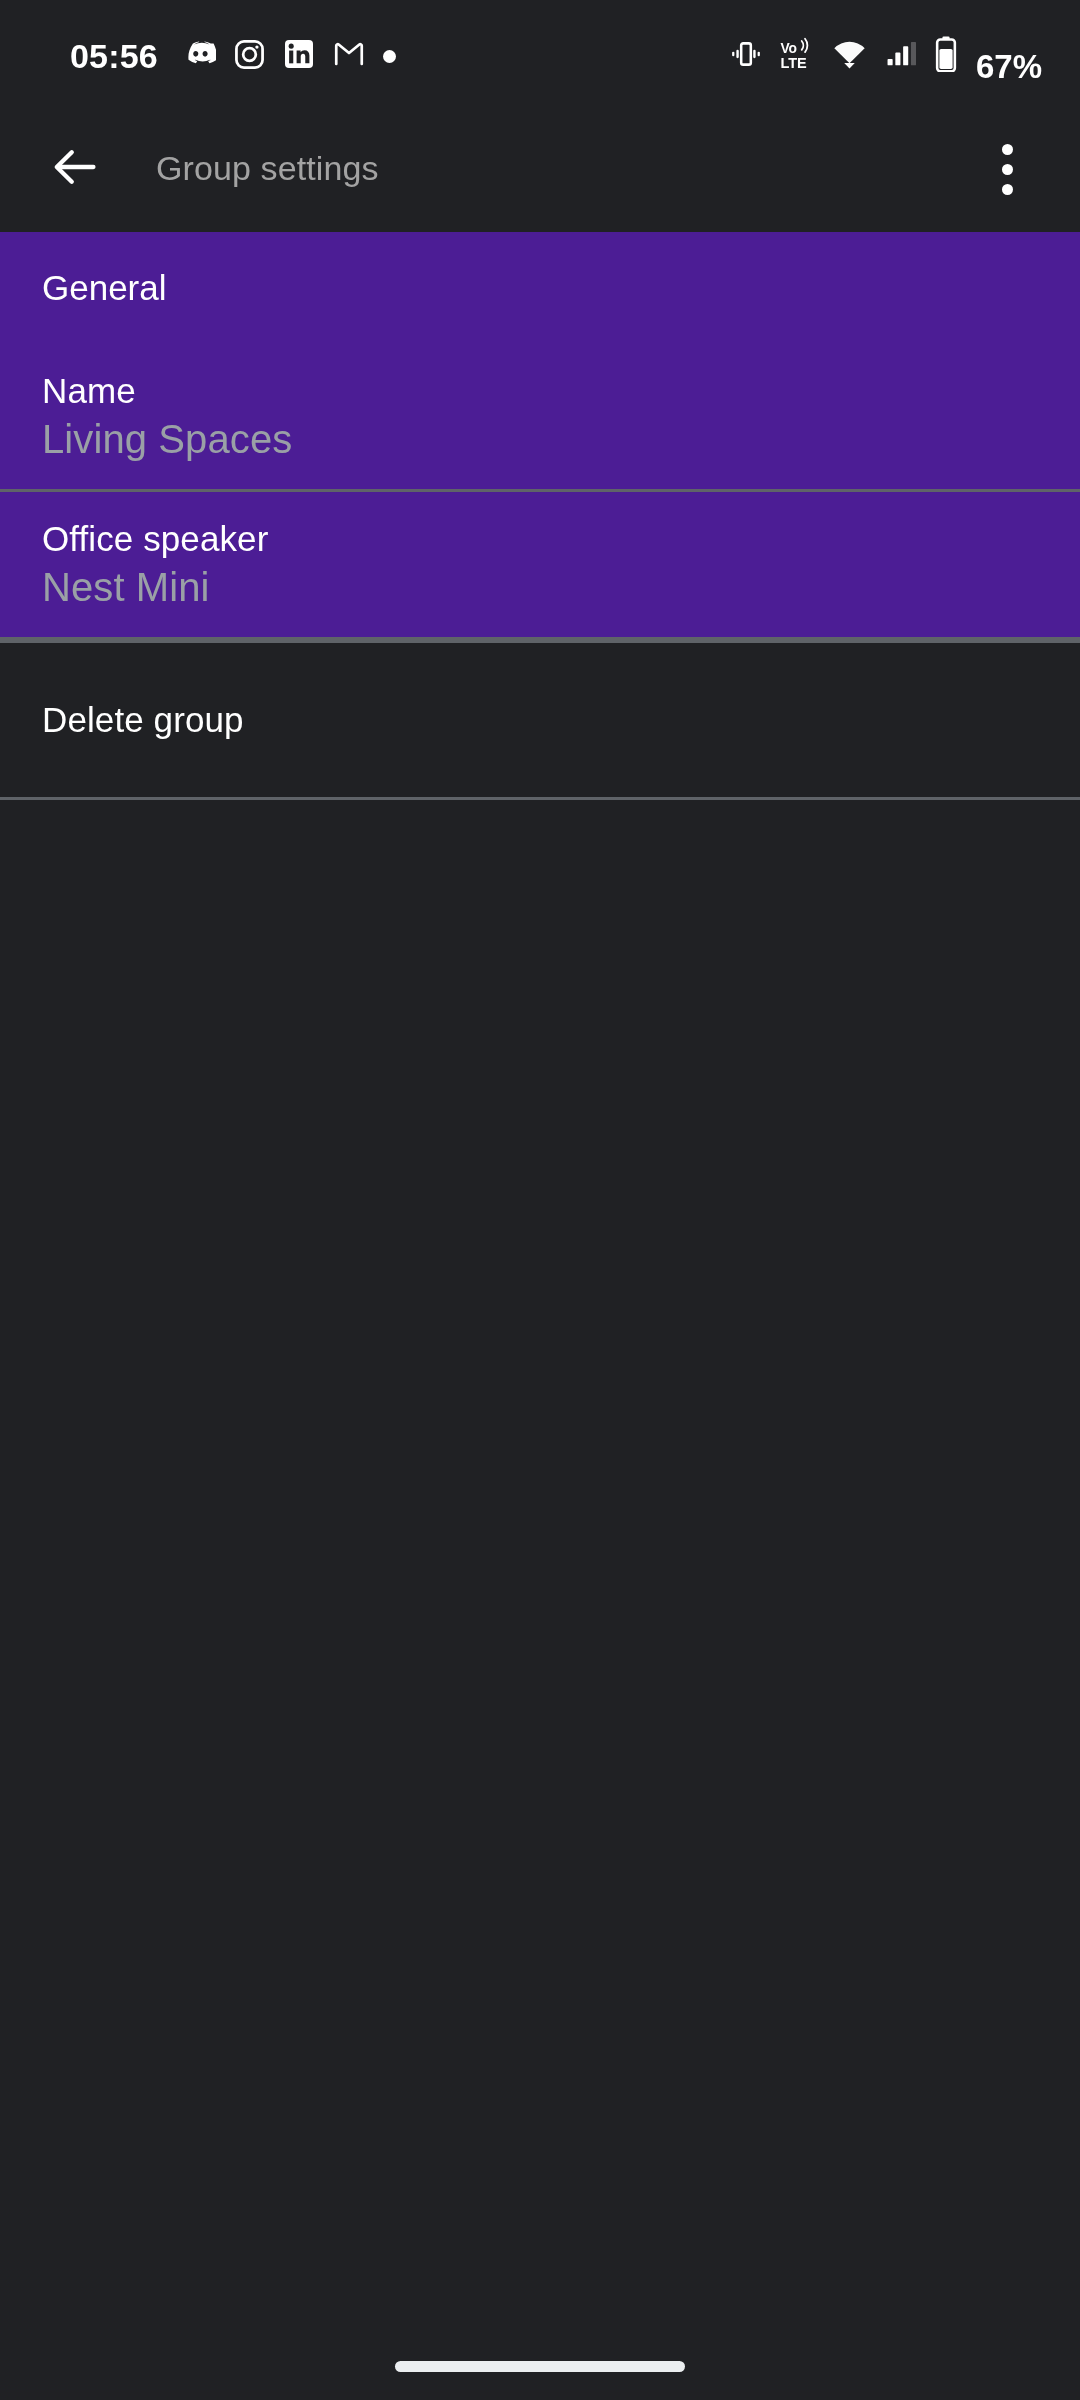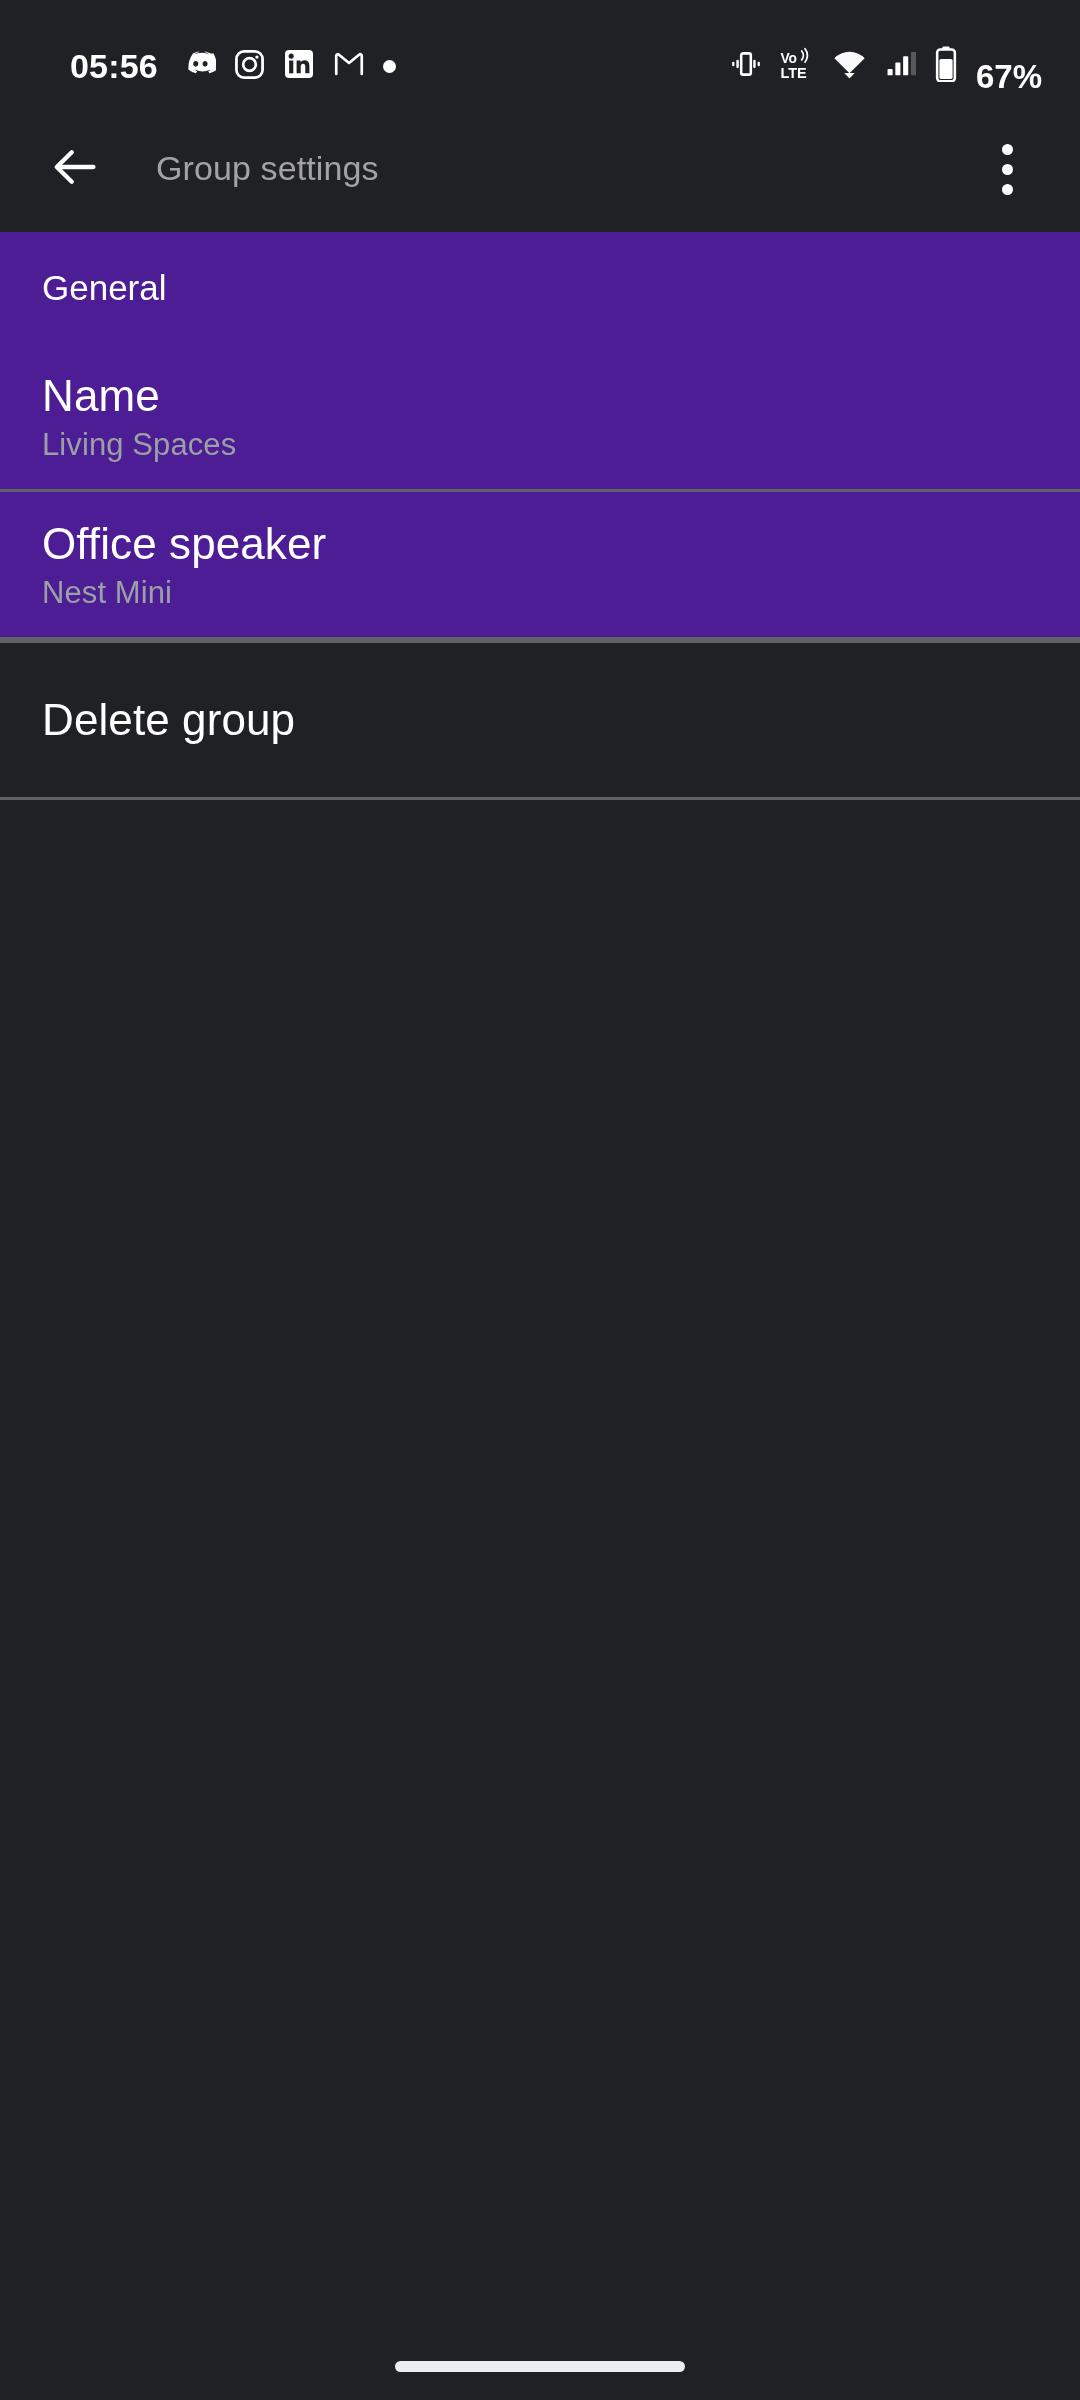"05:56" .statusbar { top: 10px -> 0 }
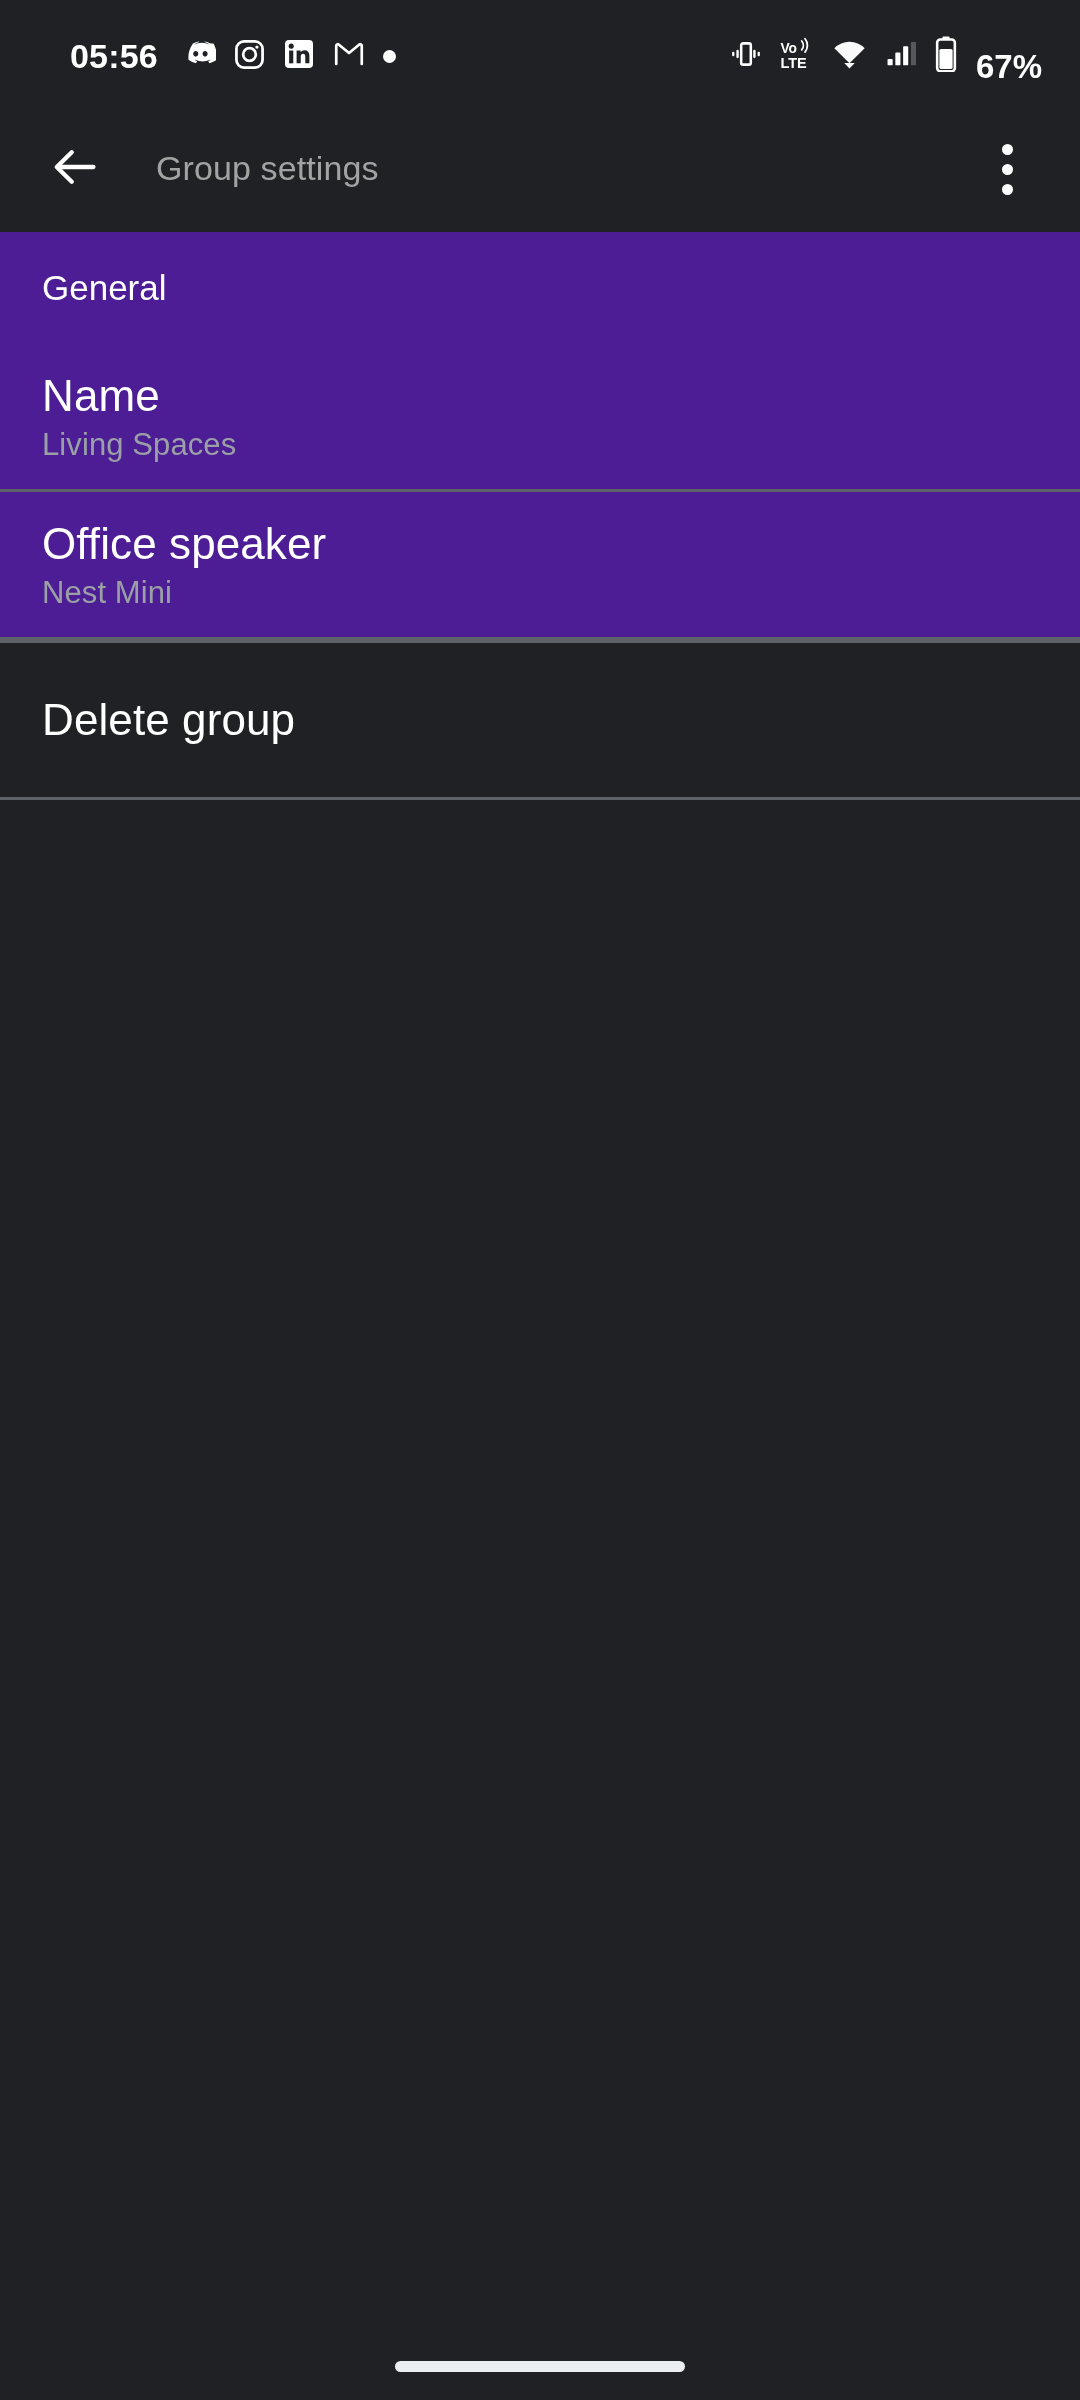"Name" .row-title { font-size: 44px -> 35px }
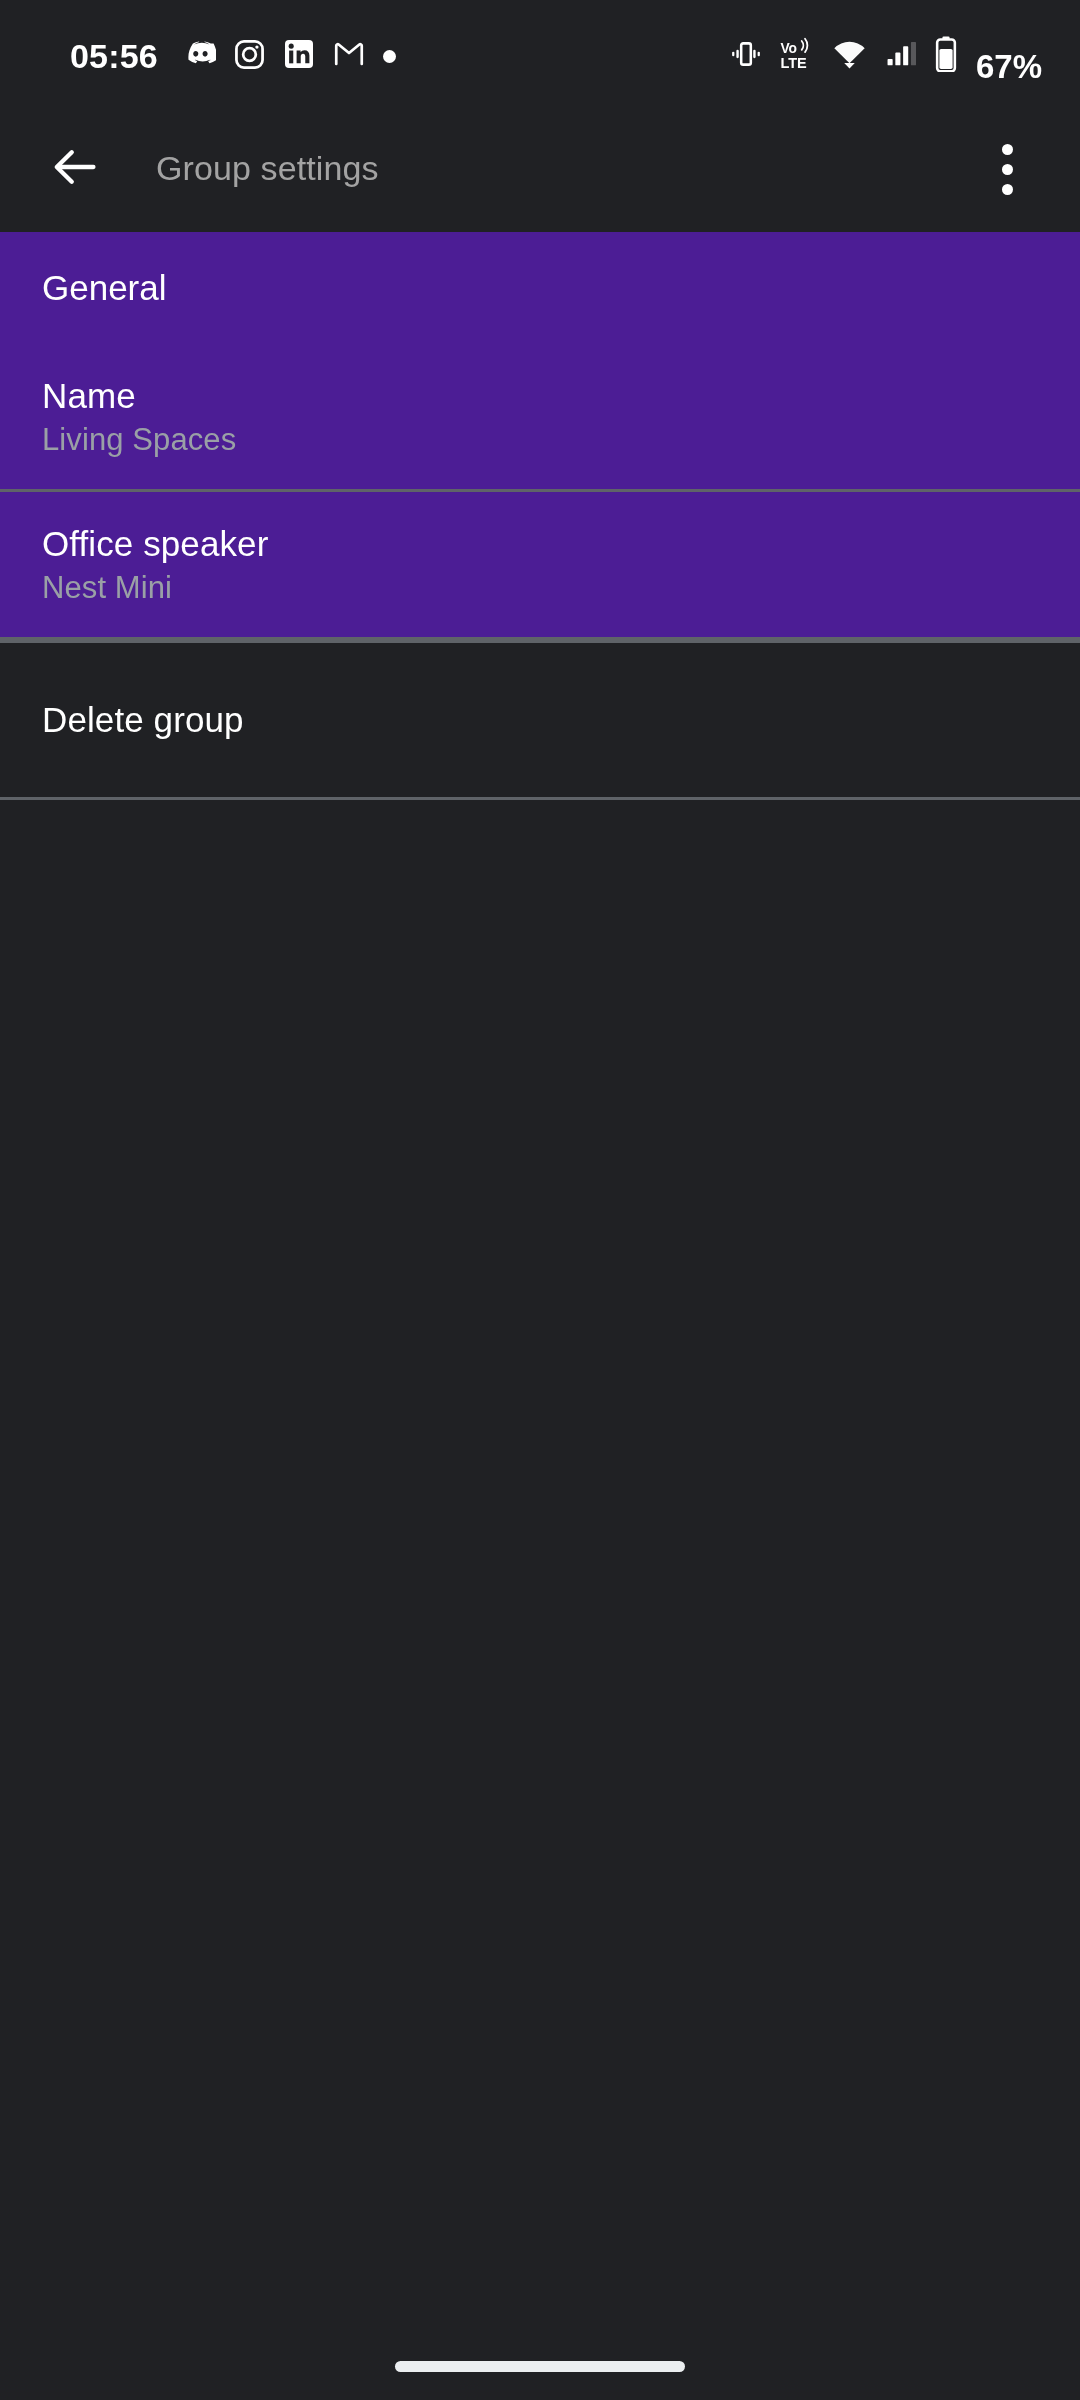"Living Spaces" .row-subtitle { font-size: 31px -> 40px }
